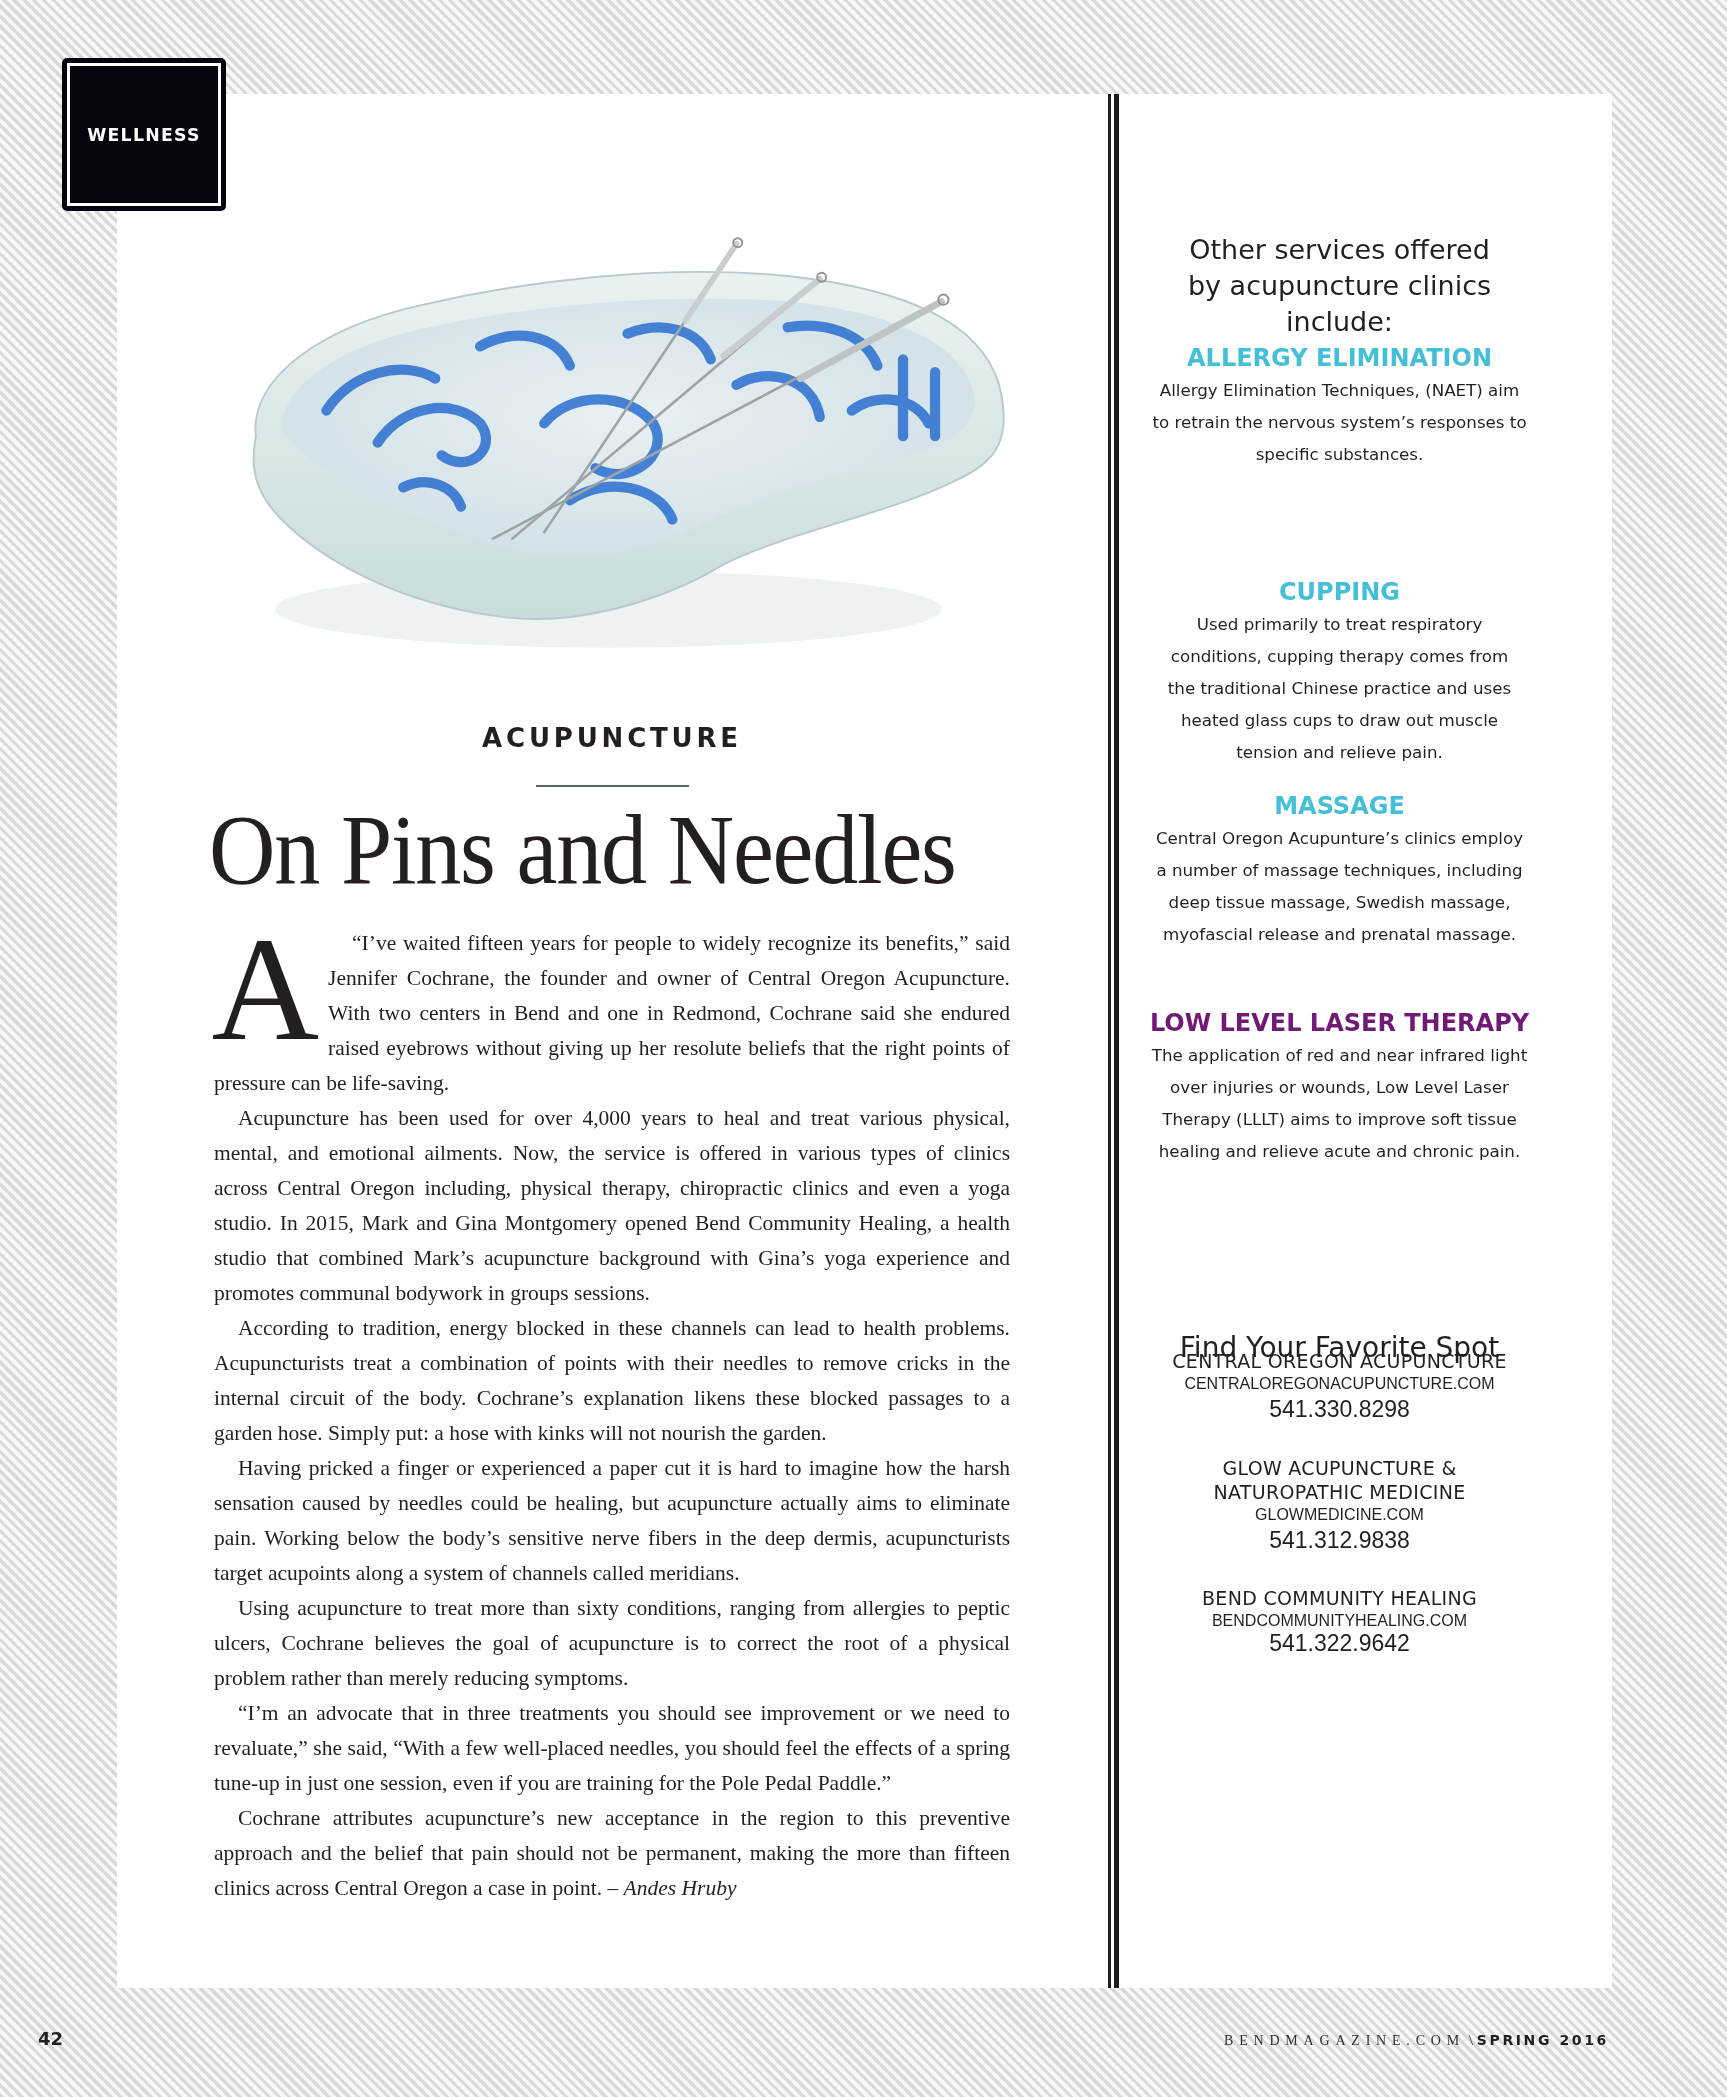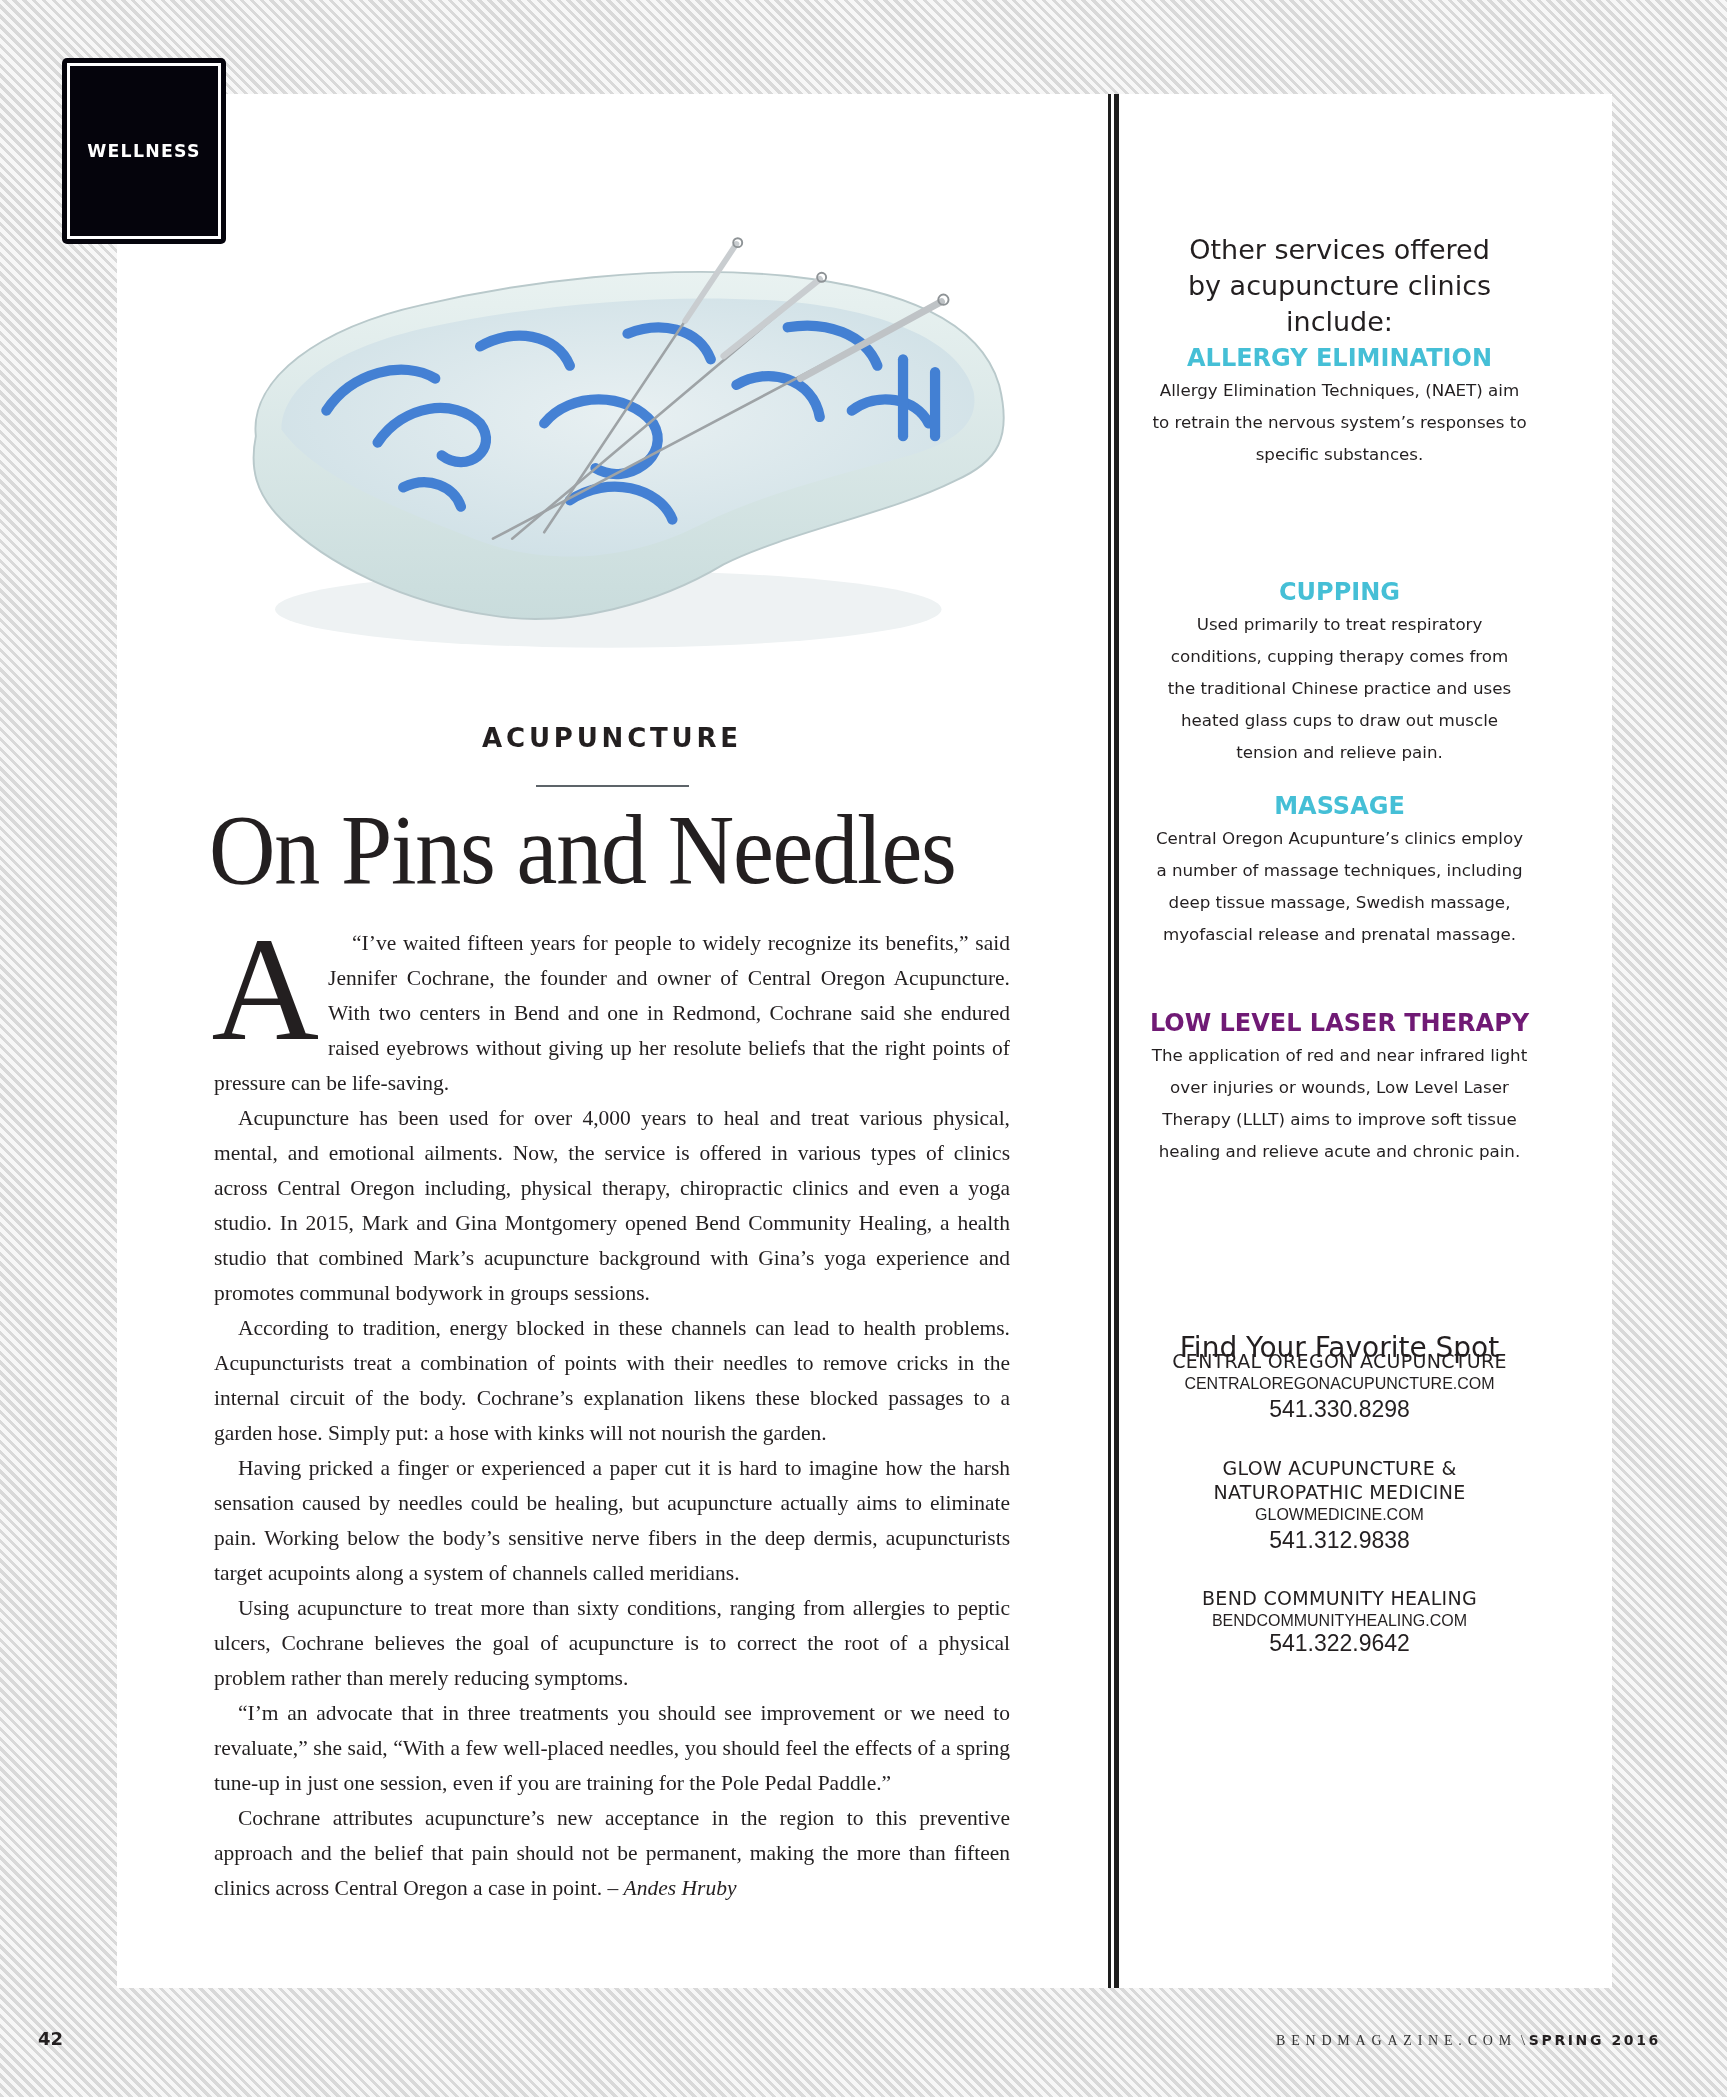"WELLNESS" .section-tag { height: 186px -> 153px }
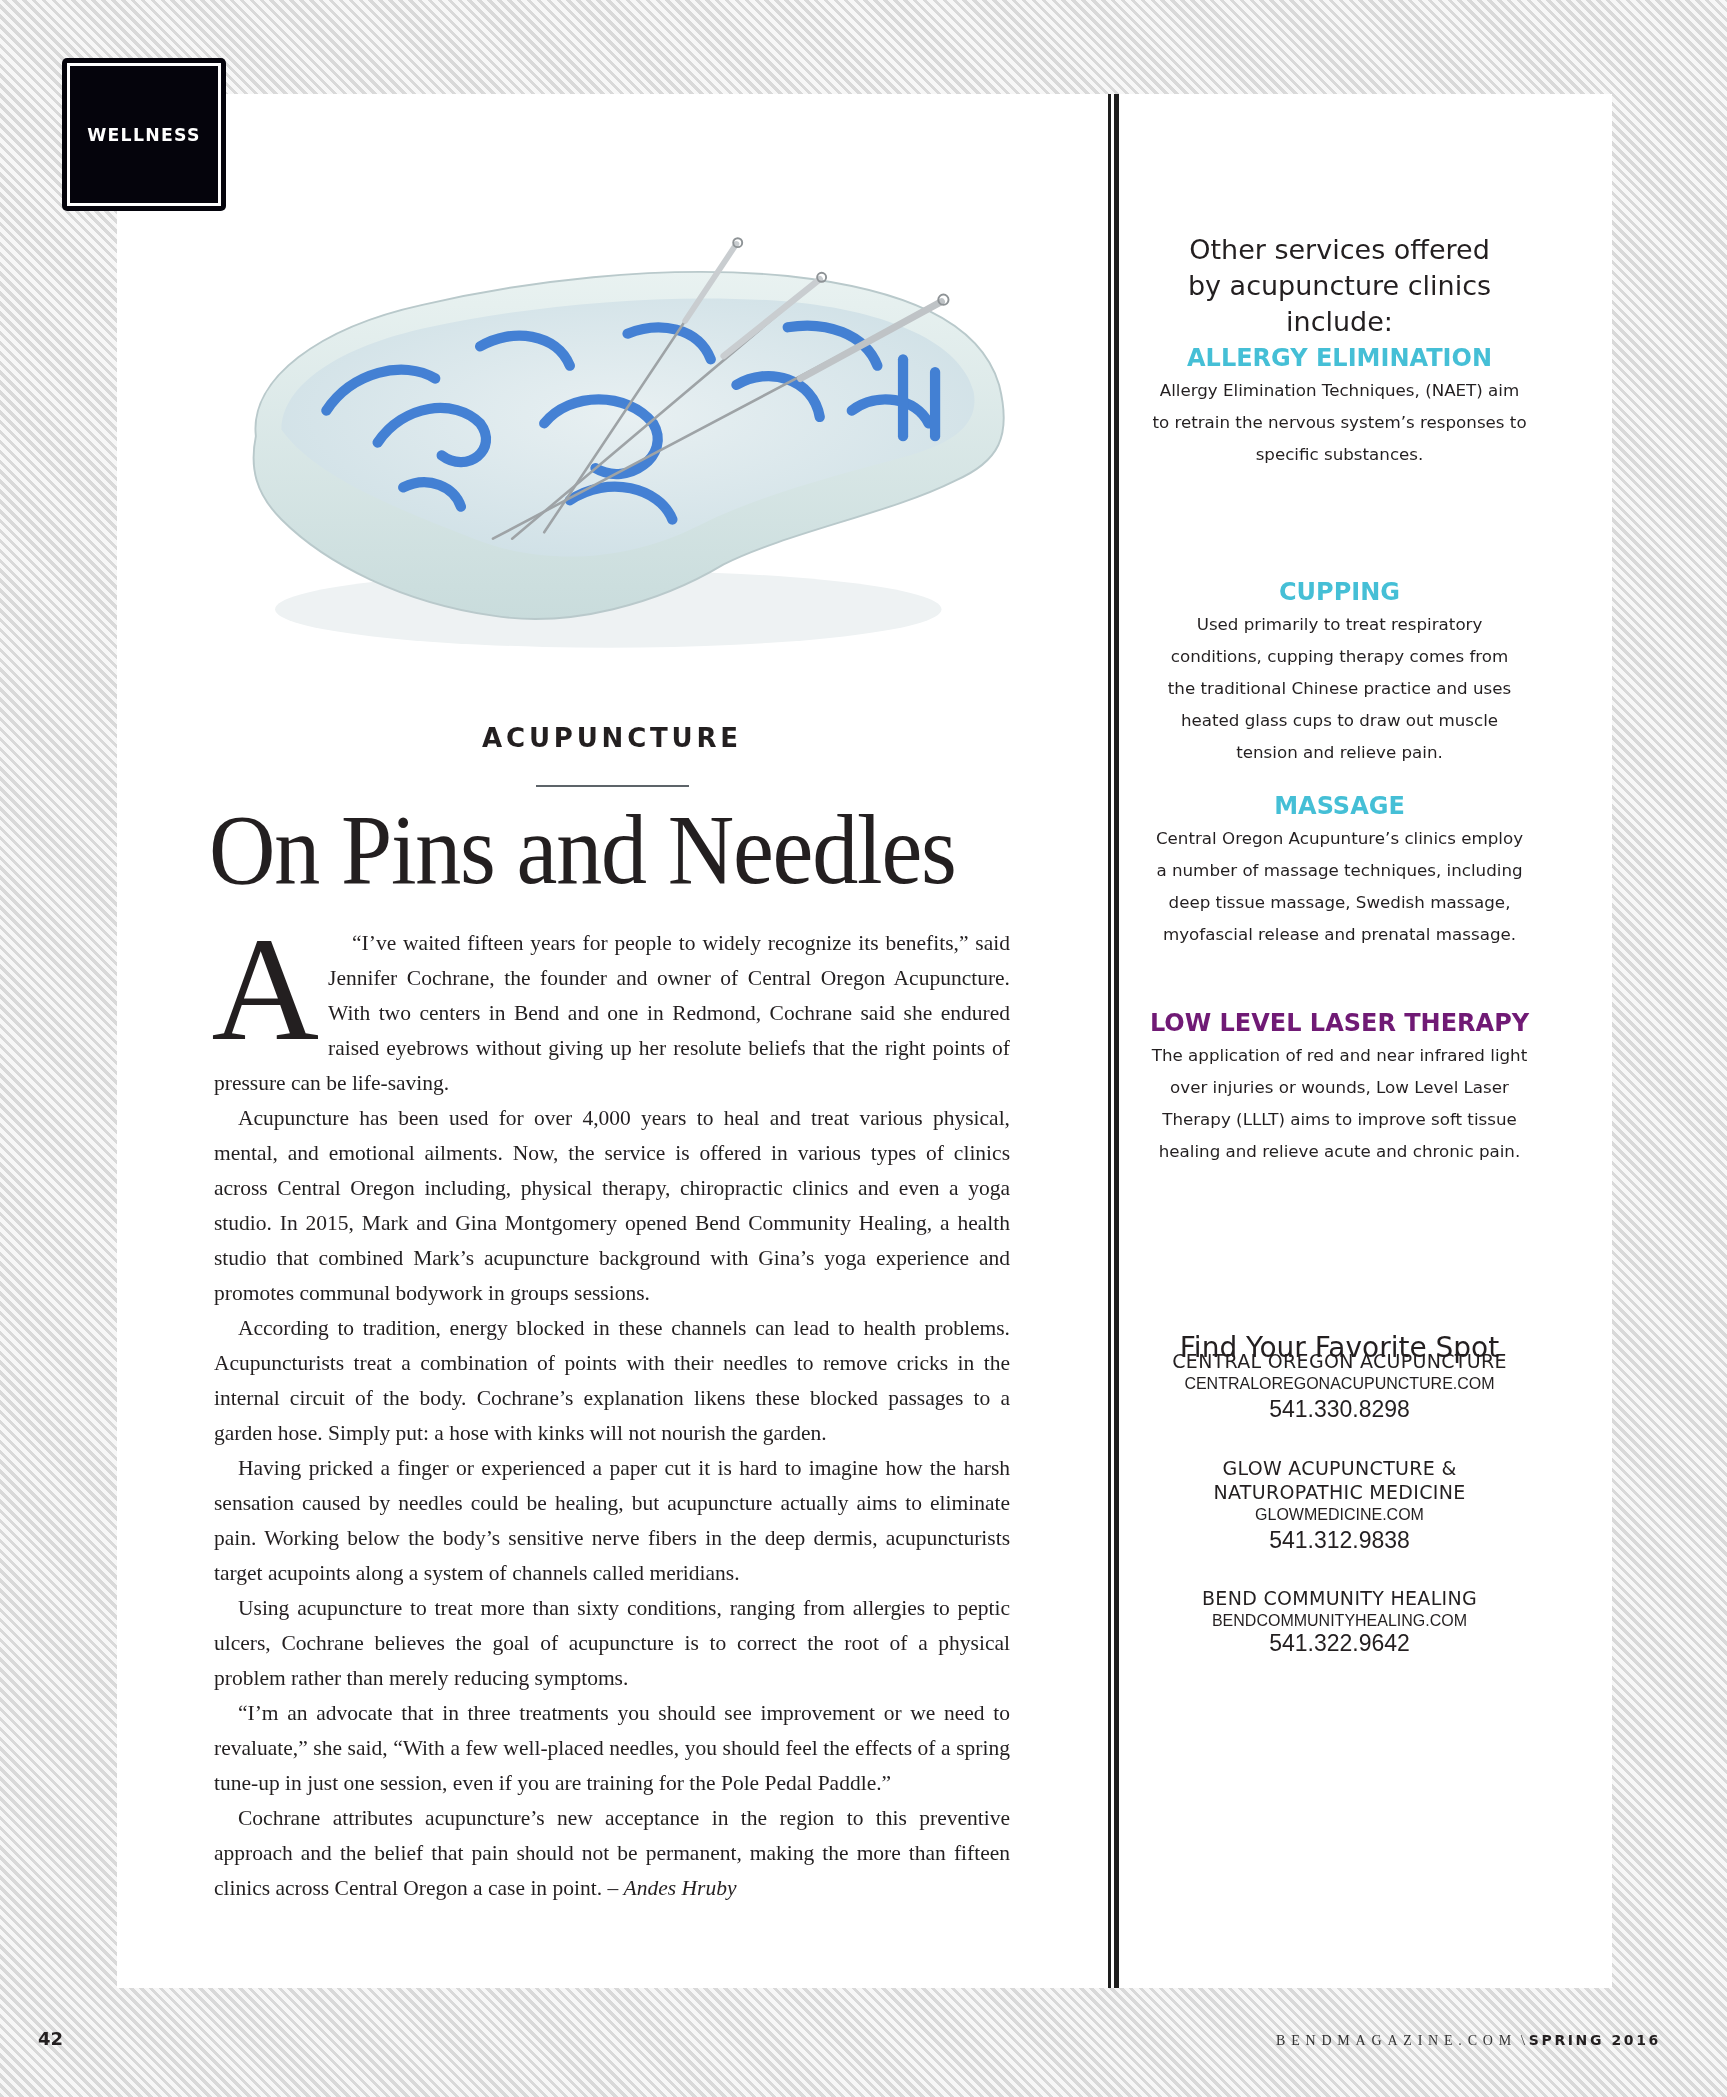"BENDMAGAZINE.COM \ SPRING 2016" .footer-pub { left: 1276px -> 1224px }
